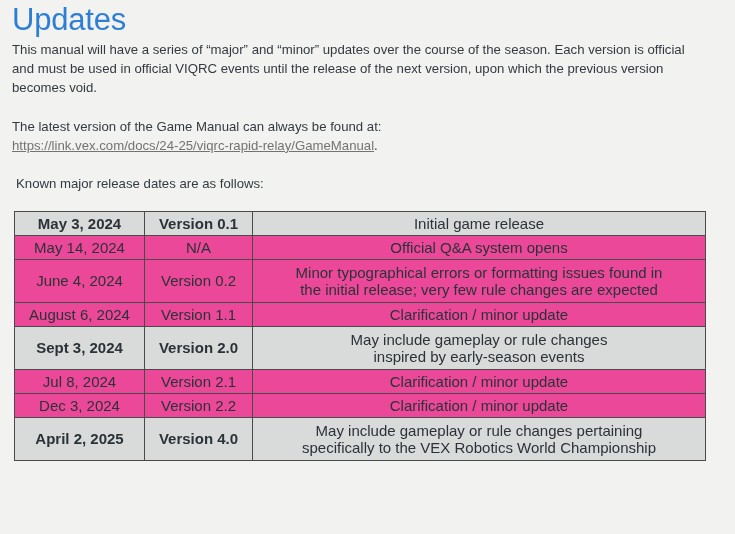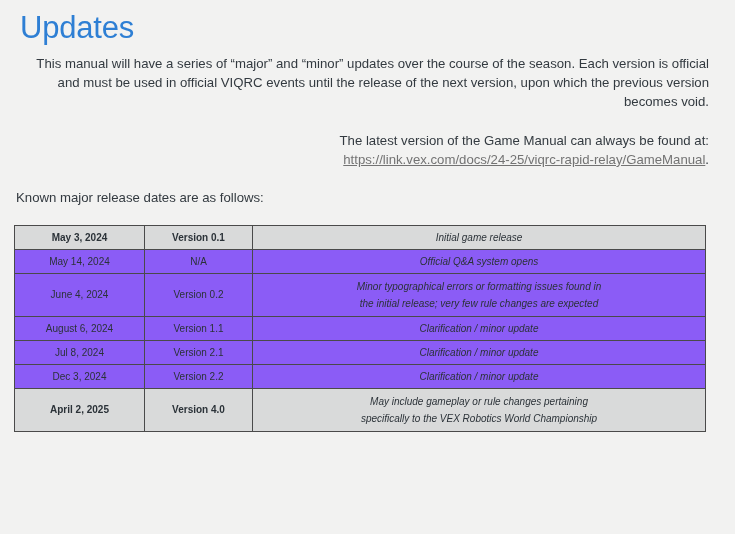"Updates" .page-title { margin: 8px -> 0 }
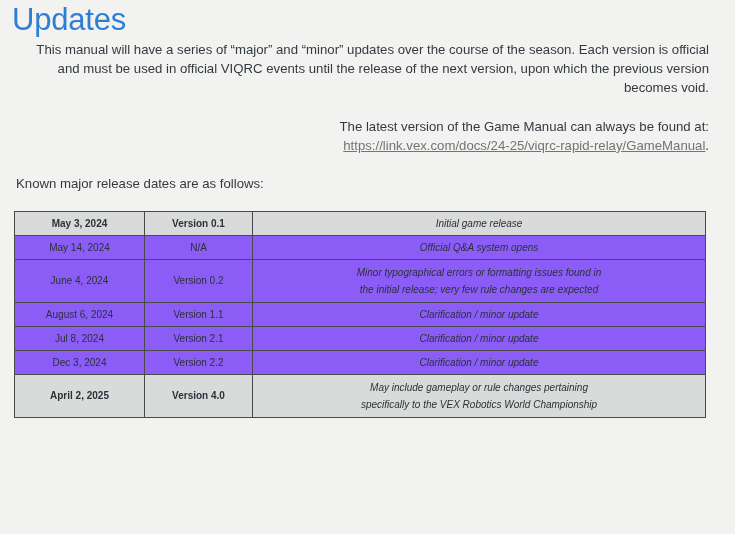"This manual will have a" .para-intro { text-align: right -> none }
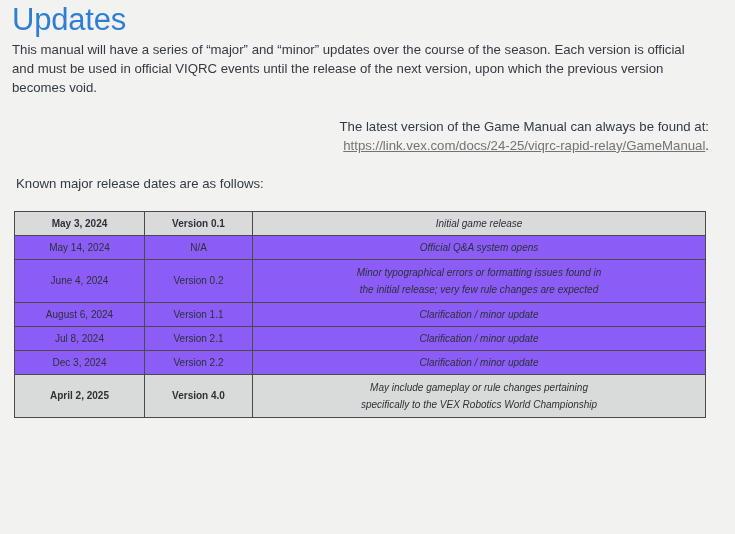"The latest version of the" .para-latest { text-align: right -> none }
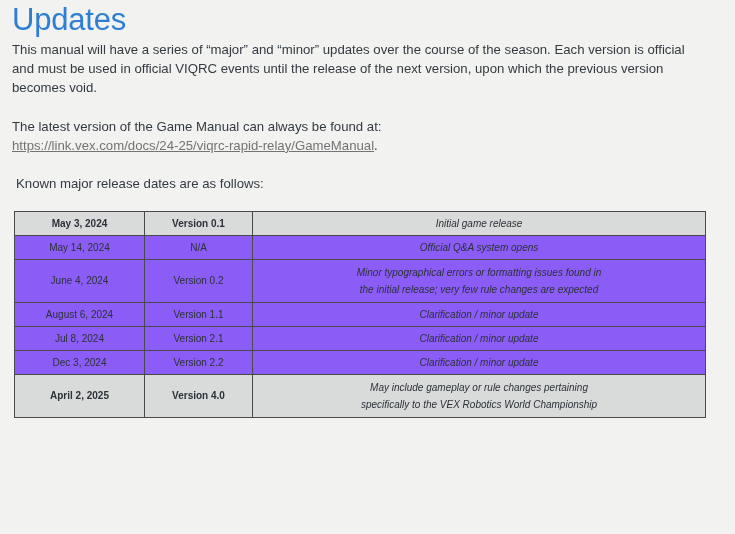"May 3, 2024" .release-table td { font-size: 10px -> 15px }
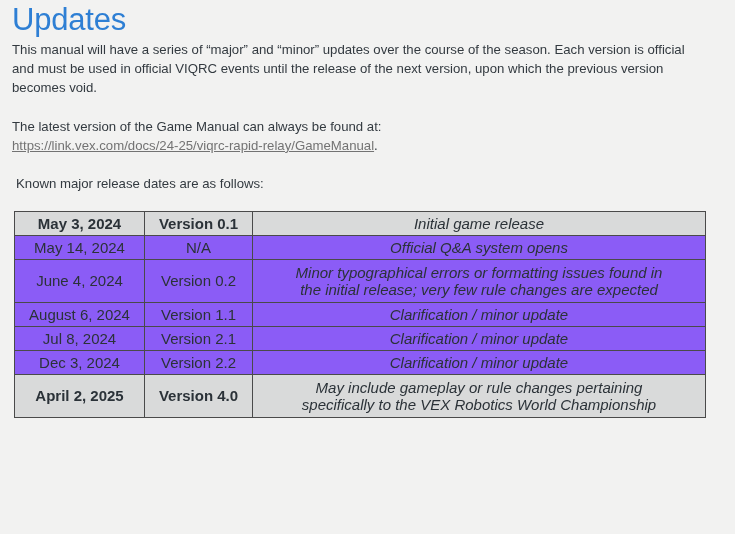"Initial game release" .desc-line { font-style: italic -> none }
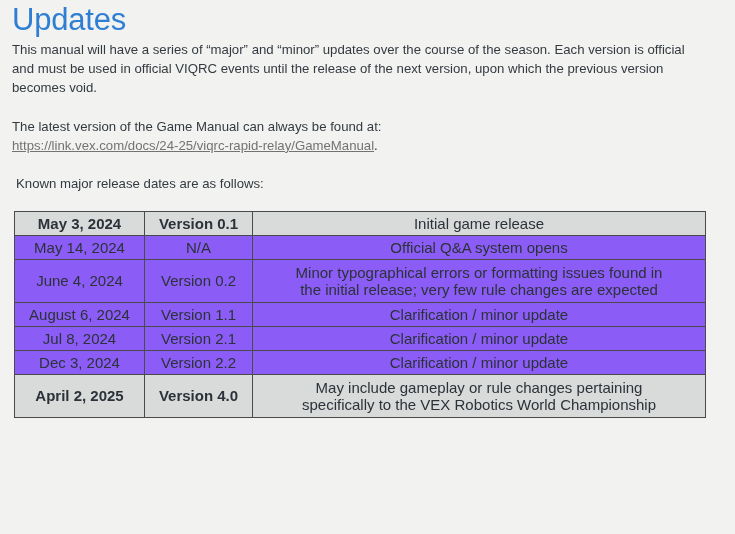"May 14, 2024" tr.plain td { background: #8b5cf6 -> #ec4899 }
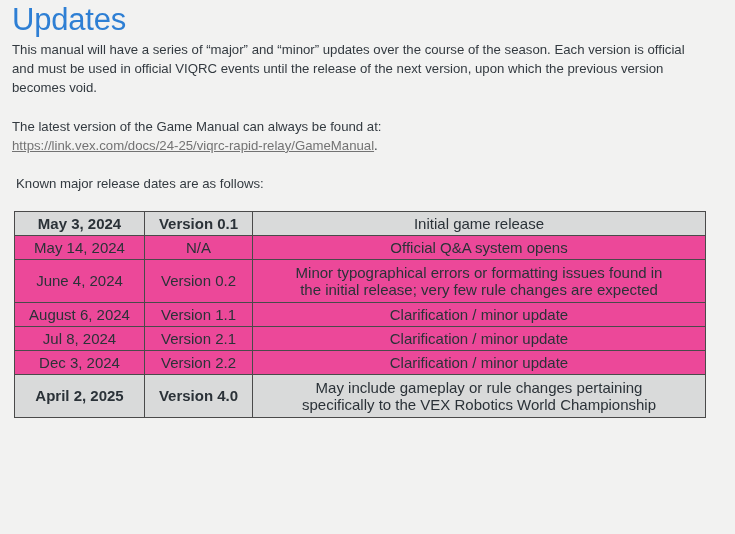"Sept 3, 2024" tr.shaded { html: none -> <tr> <td>Sept 3, 2024</td> <td>Version 2.0</td> <td> <span>May include gameplay or rule changes</span> <span>inspired by early-season events</span> </td> </tr> }
